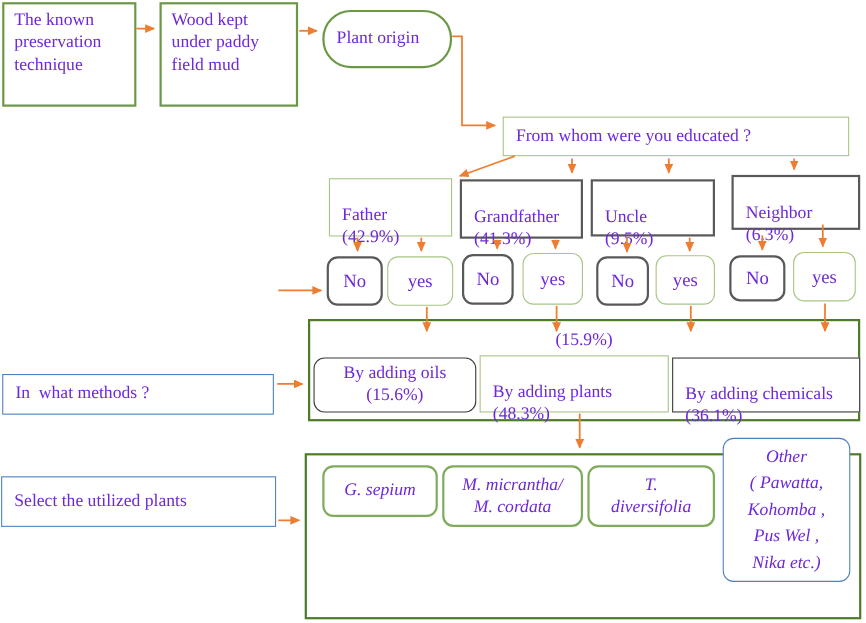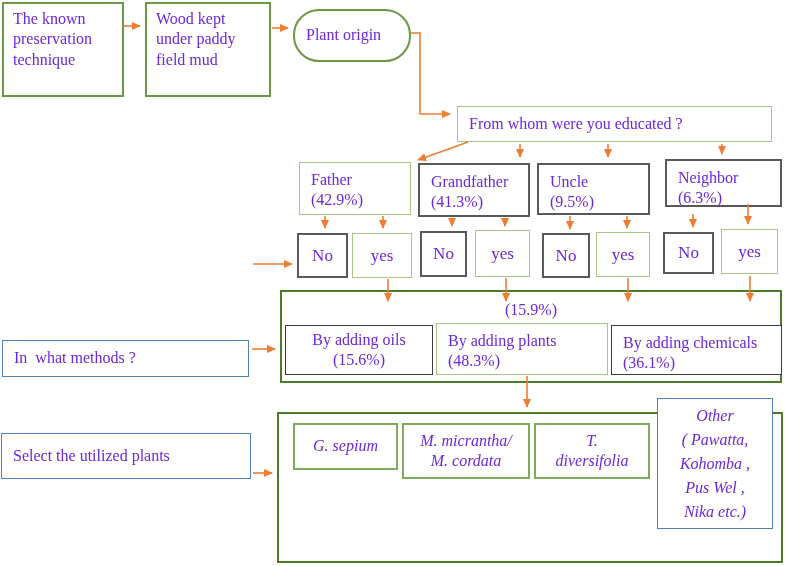"Father" .al-tl { padding: 7px 11px -> 23px 11px }
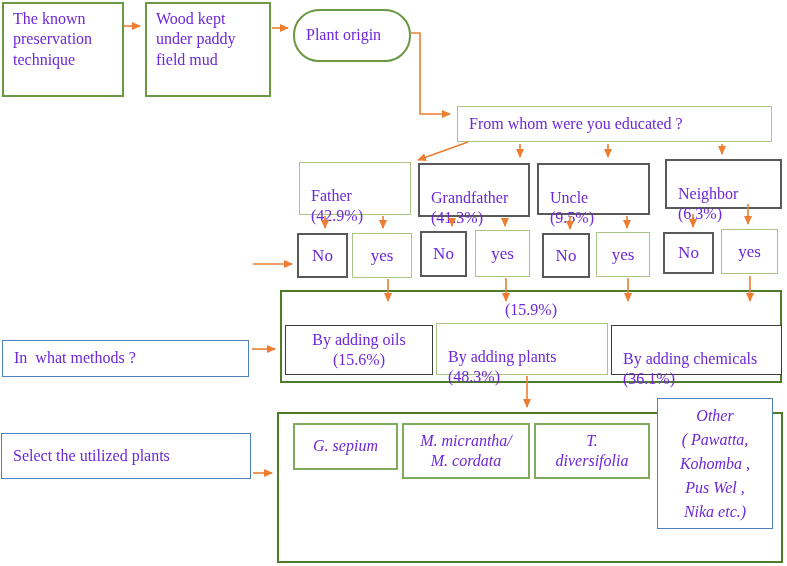"No" .al-ctr { border-radius: none -> 10px }
